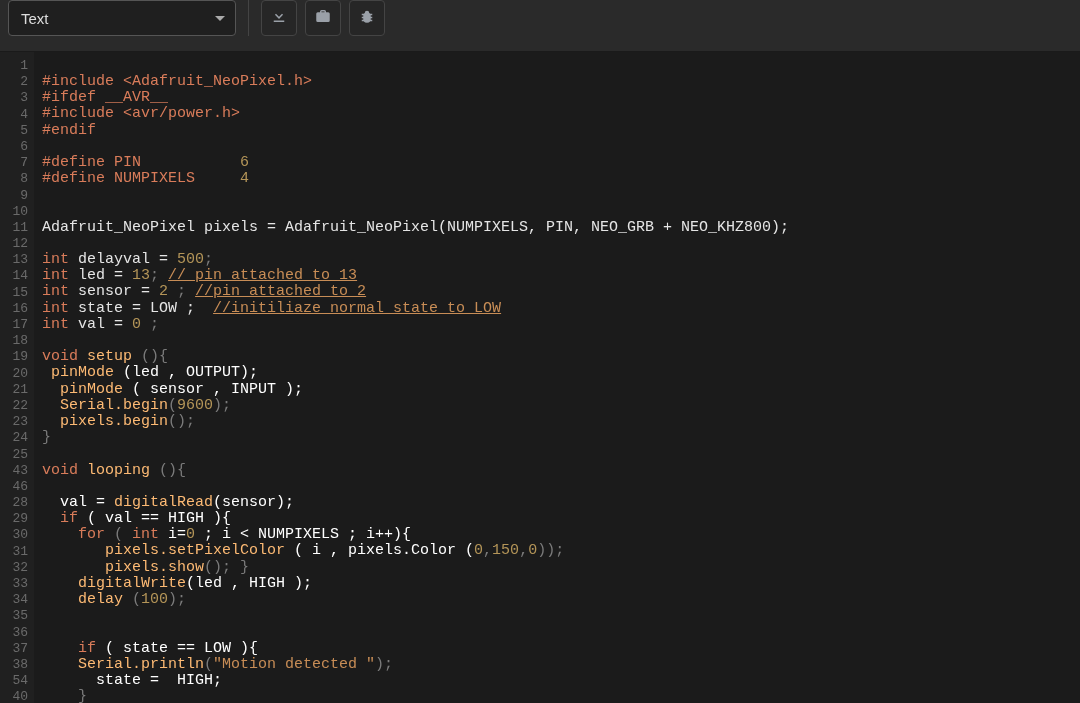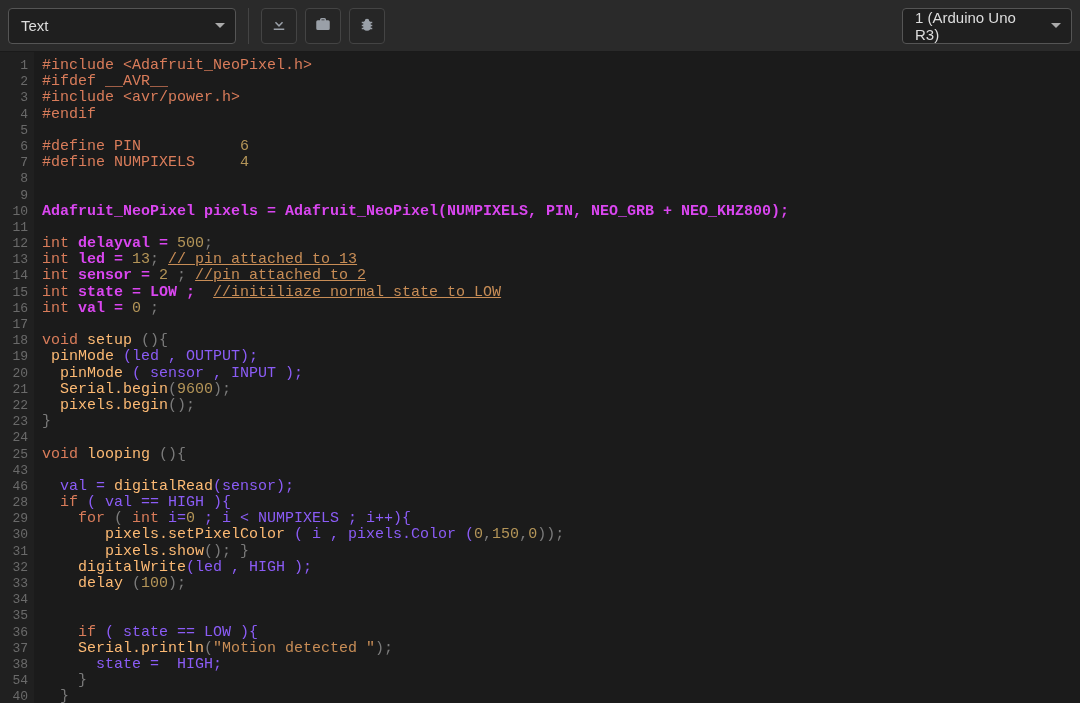"Text" .toolbar { align-items: center -> flex-start }
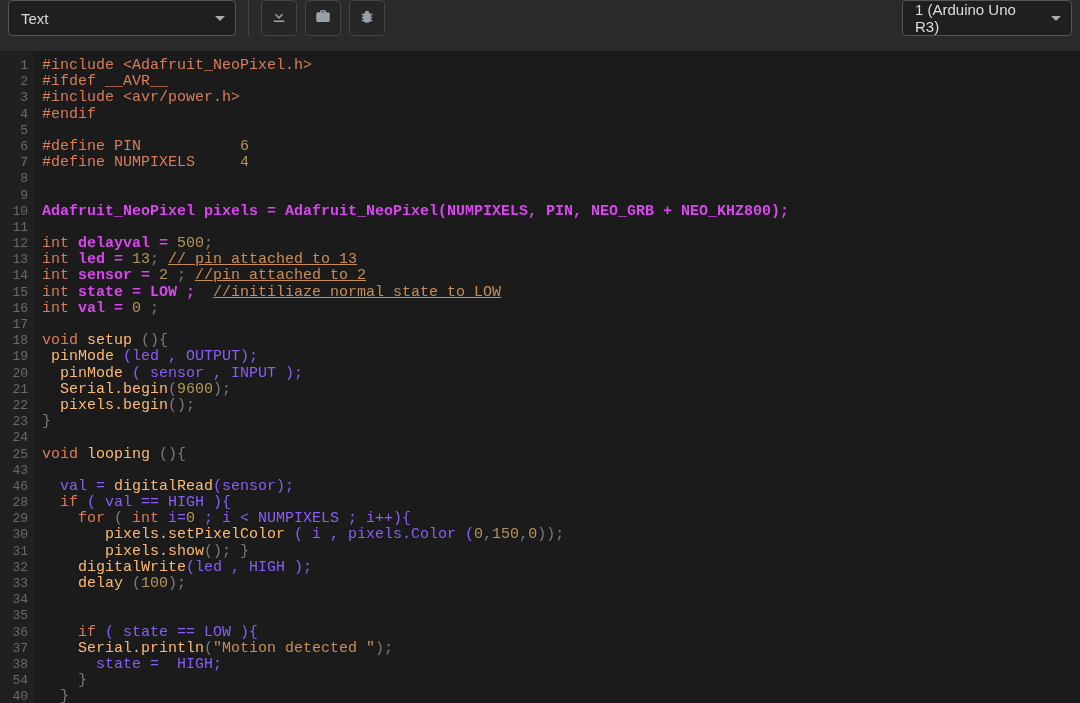"1 (Arduino Uno R3)" div.dd { html: <div> <span>1 (Arduino Uno R3)</span> <span></span> </div> -> none }
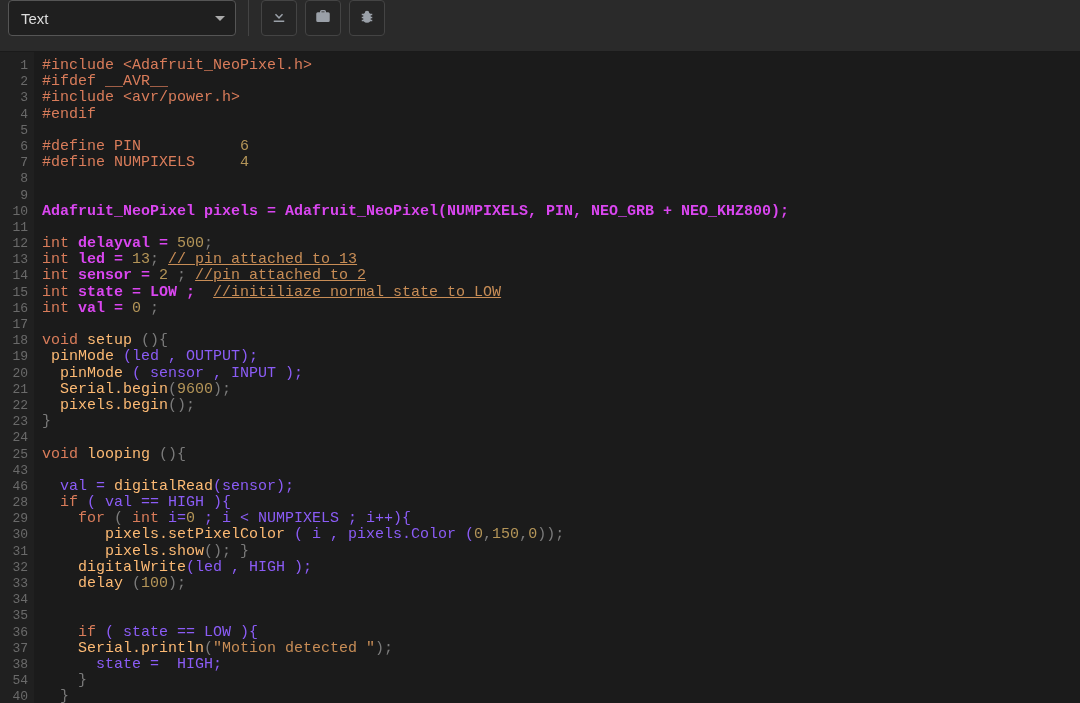"#include <Adafruit_NeoPixel.h>" .code { margin-top: none -> 16px }
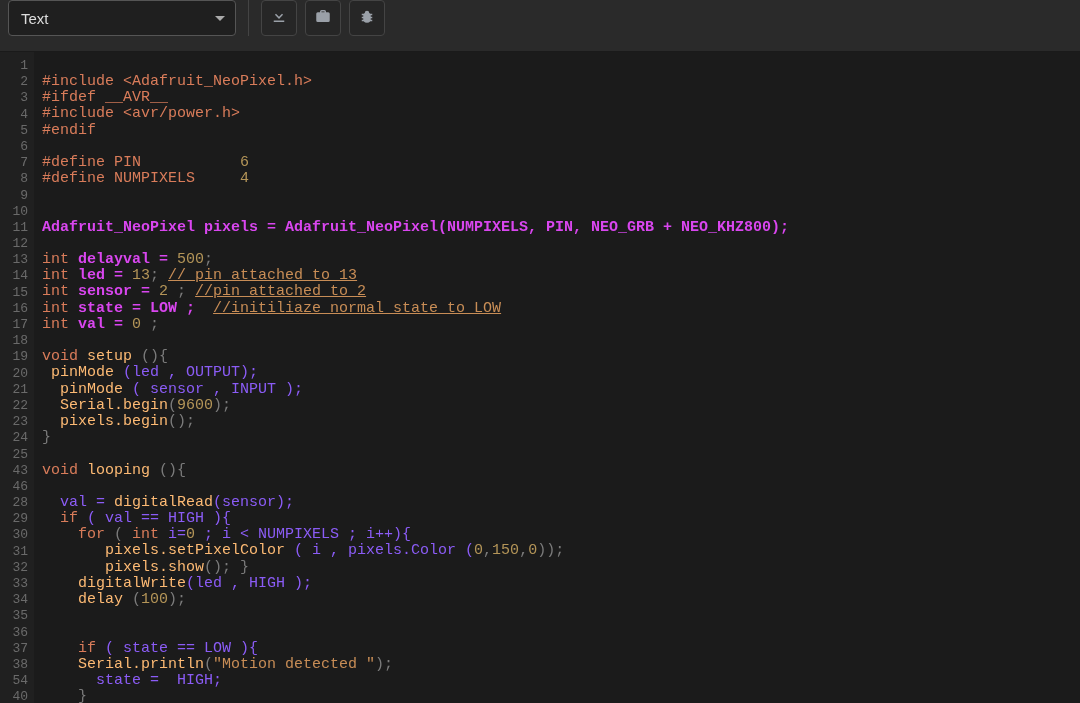"Adafruit_NeoPixel pixels =" .cw { color: #d946ef -> #e5e5e5; font-weight: bold -> normal }
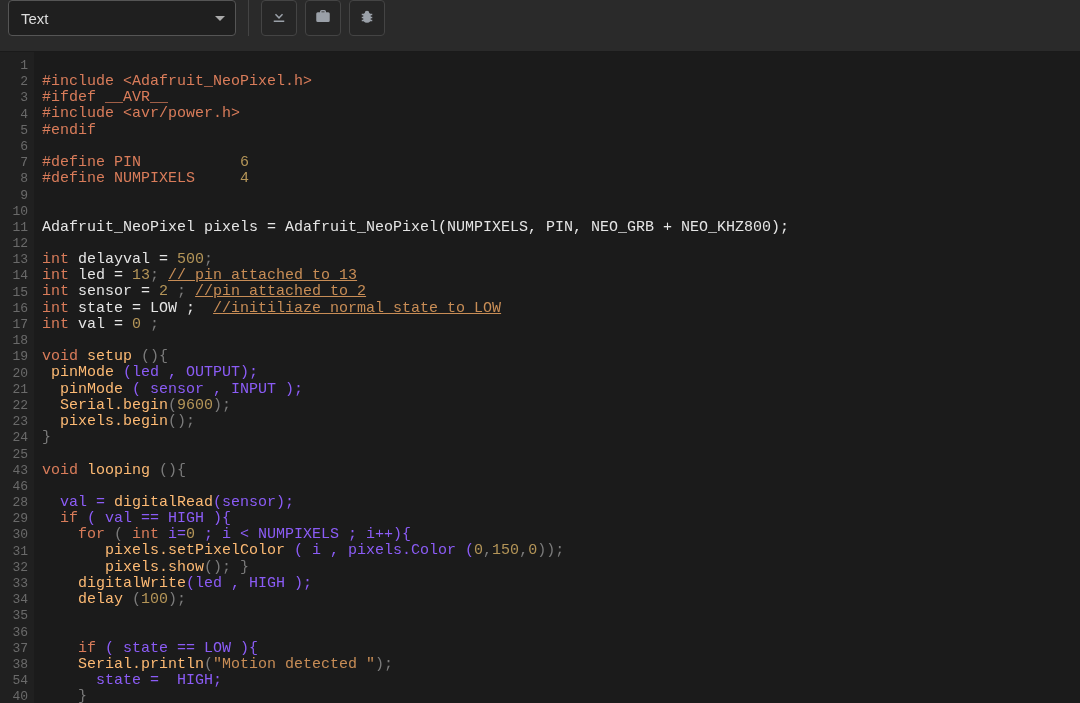"(led , OUTPUT);" .cid { color: #8b5cf6 -> #ffffff }
